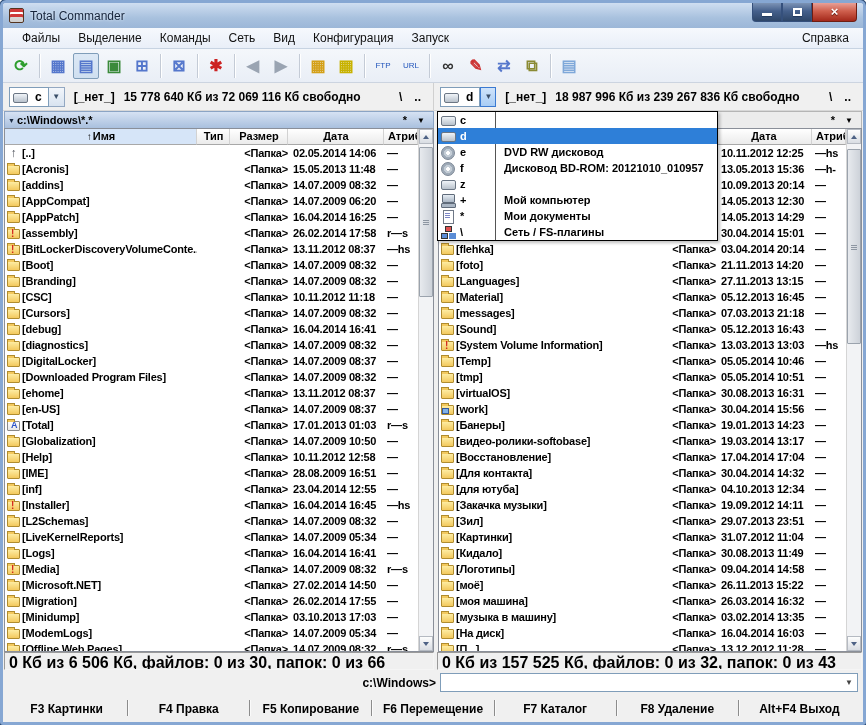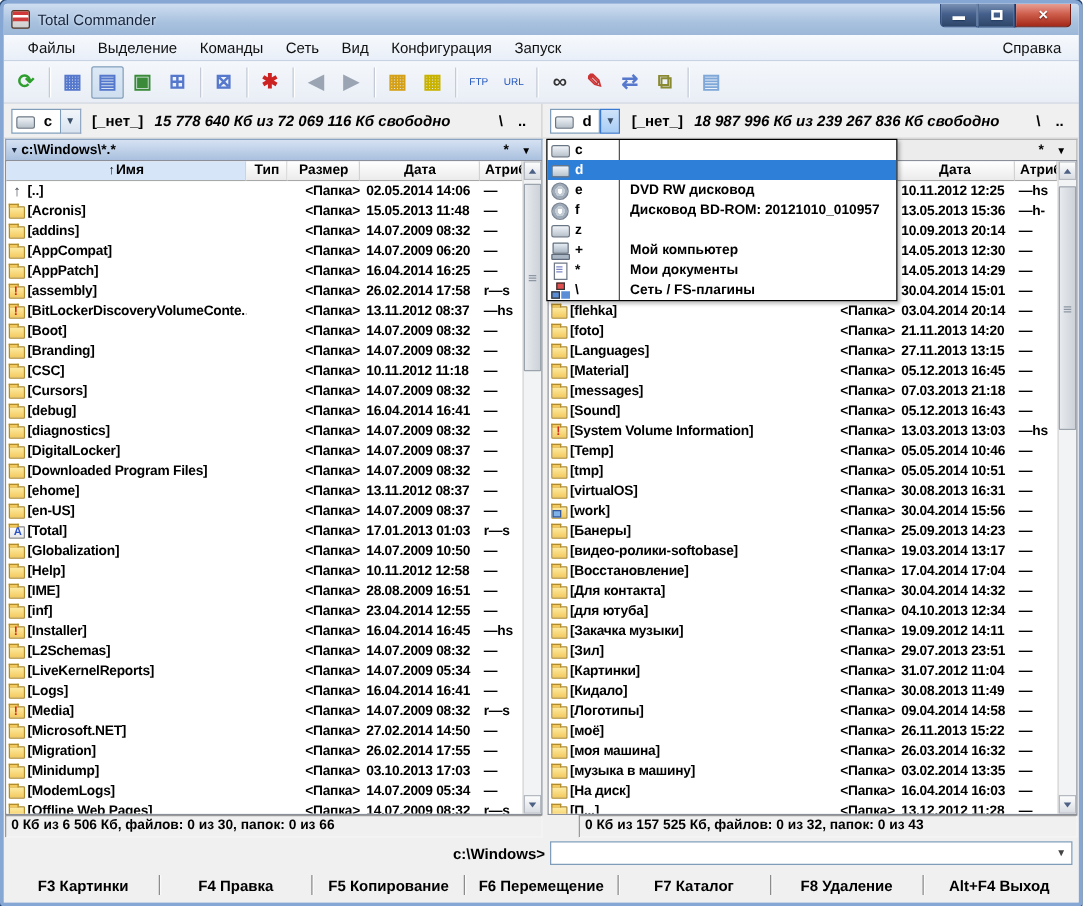"15 778 640 Кб из" .drive-free { font-style: italic -> none }
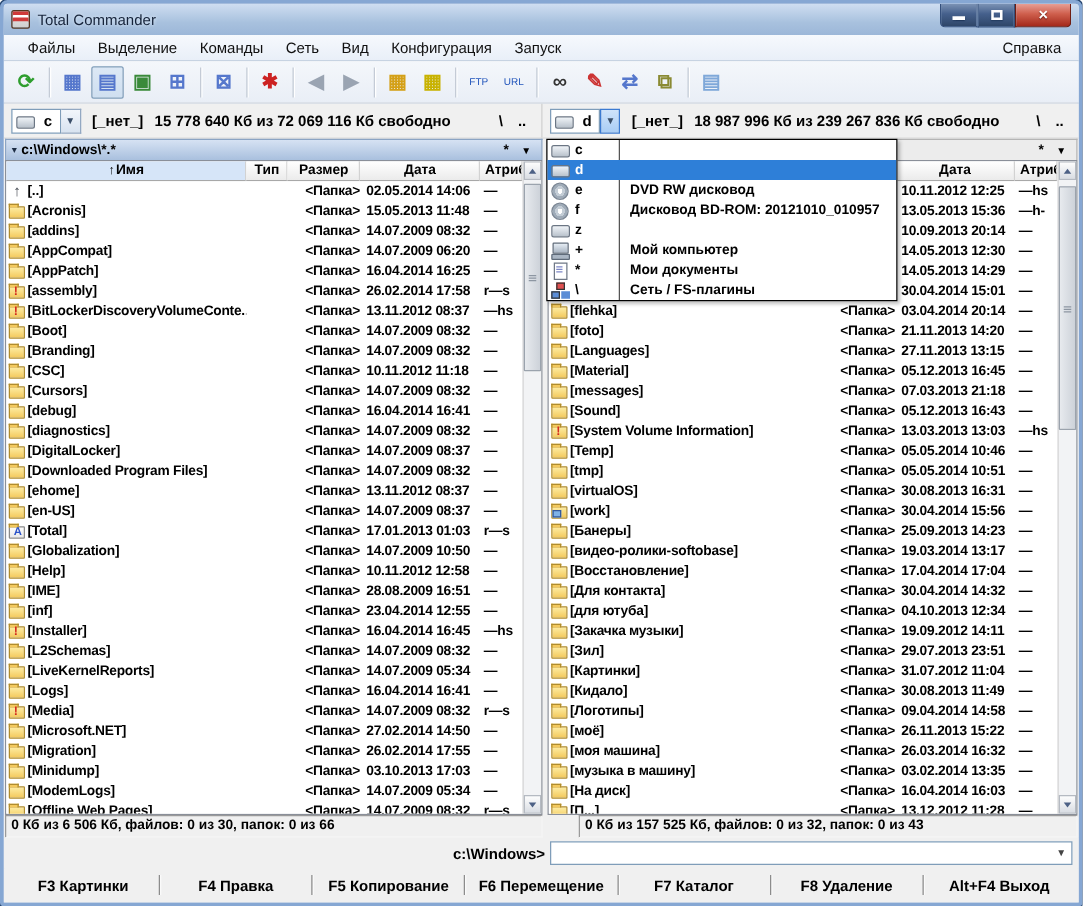"25.09.2013 14:23" span.fd { text: 25.09.2013 -> 19.01.2013 }
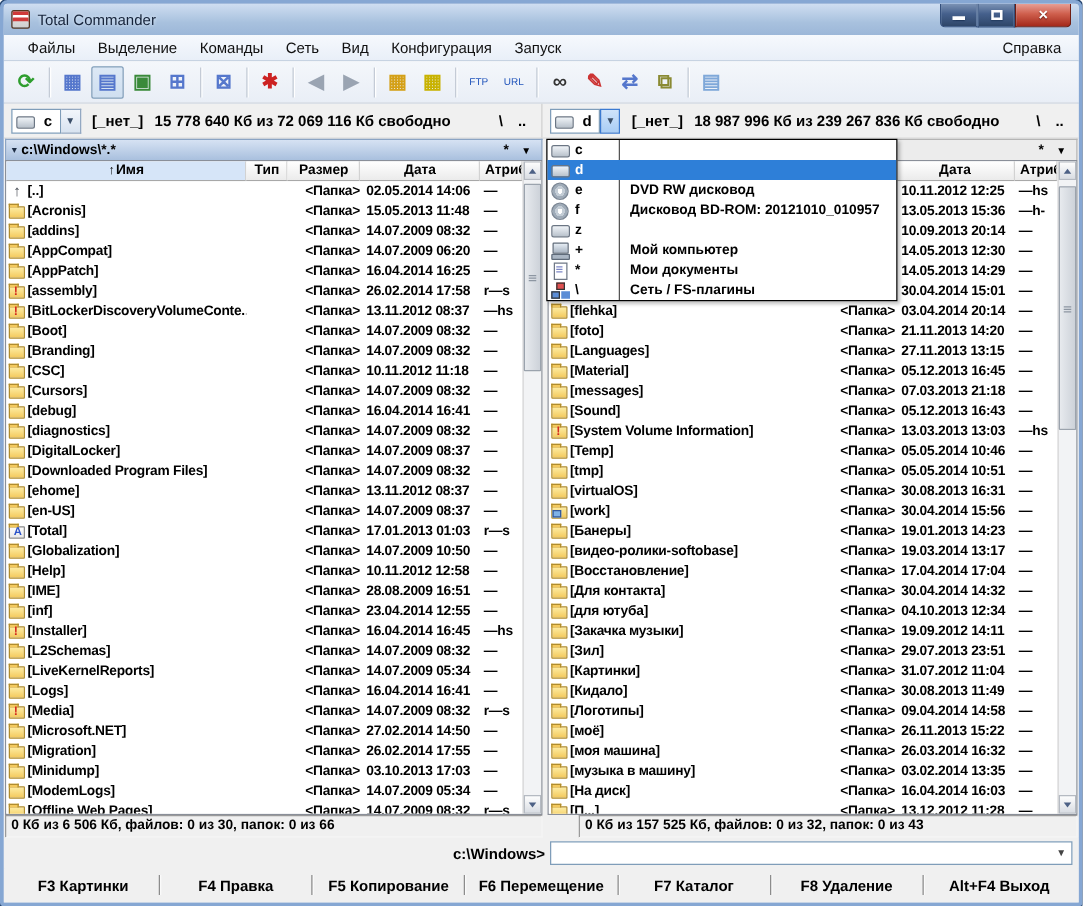"0 Кб из 6 506" .statusbars { font-size: 11px -> 16px; gap: 26px -> none }
